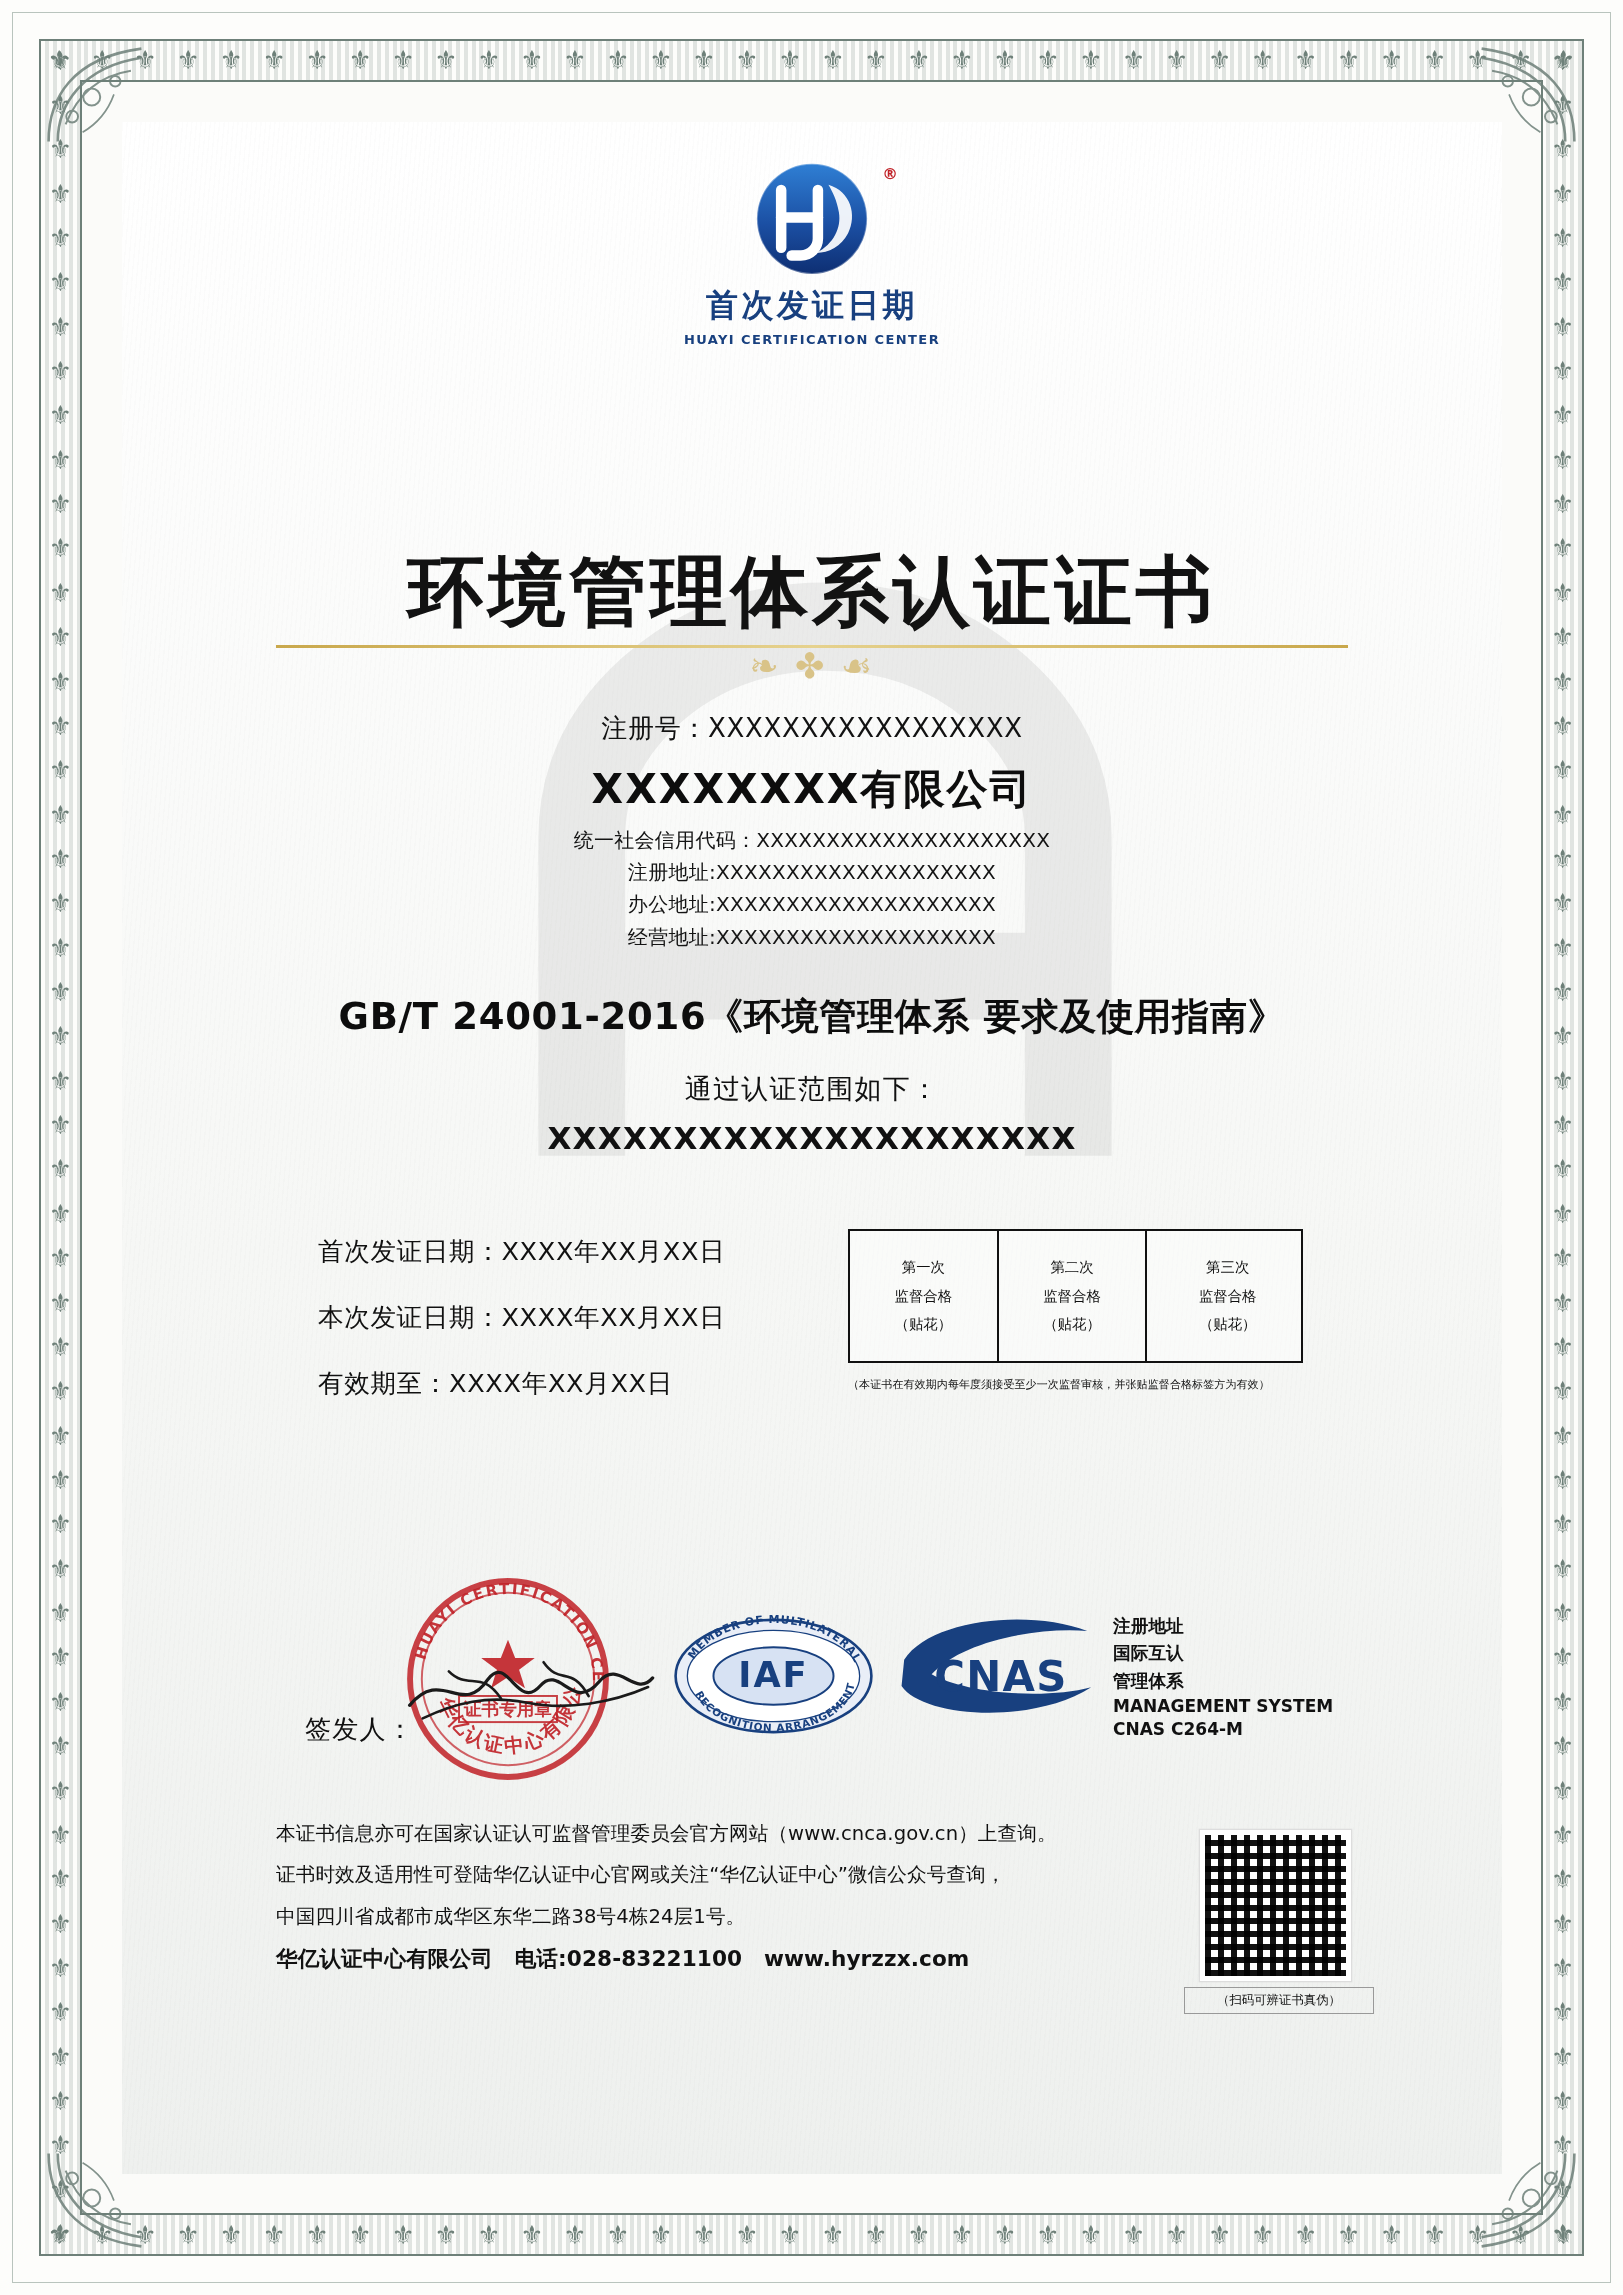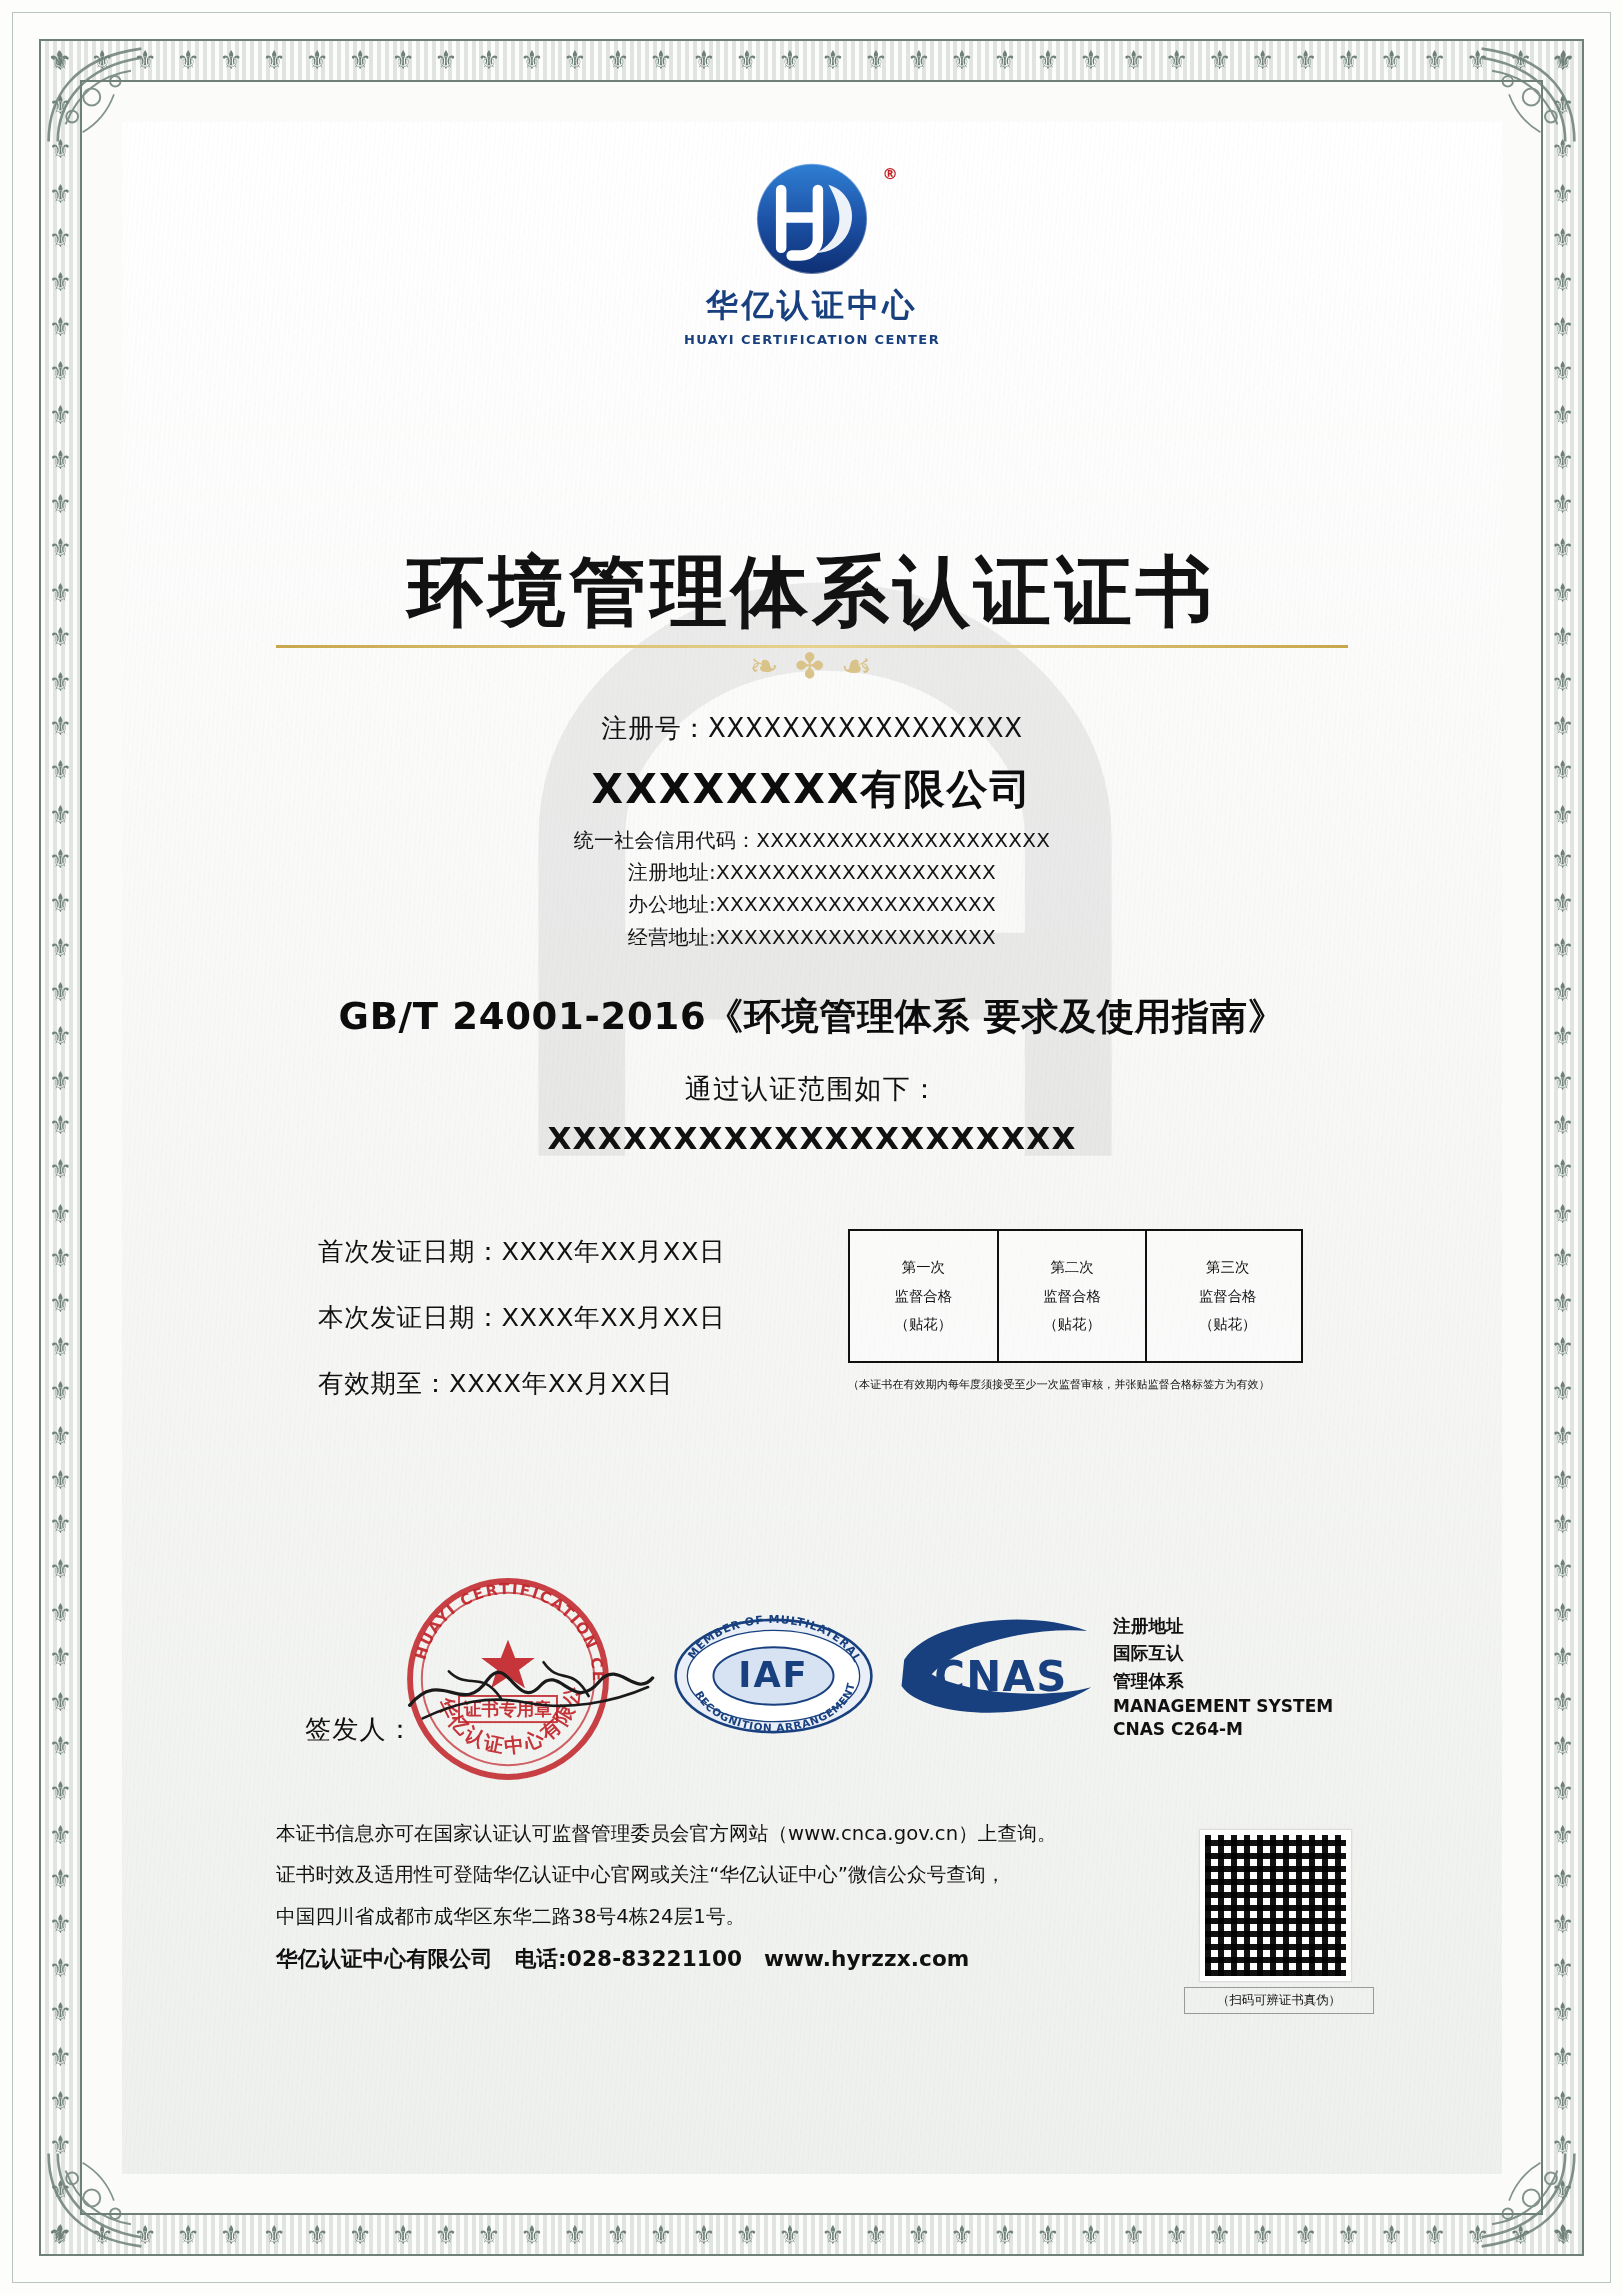"华亿认证中心" div.logo-cn { text: 华亿认证中心 -> 首次发证日期 }
